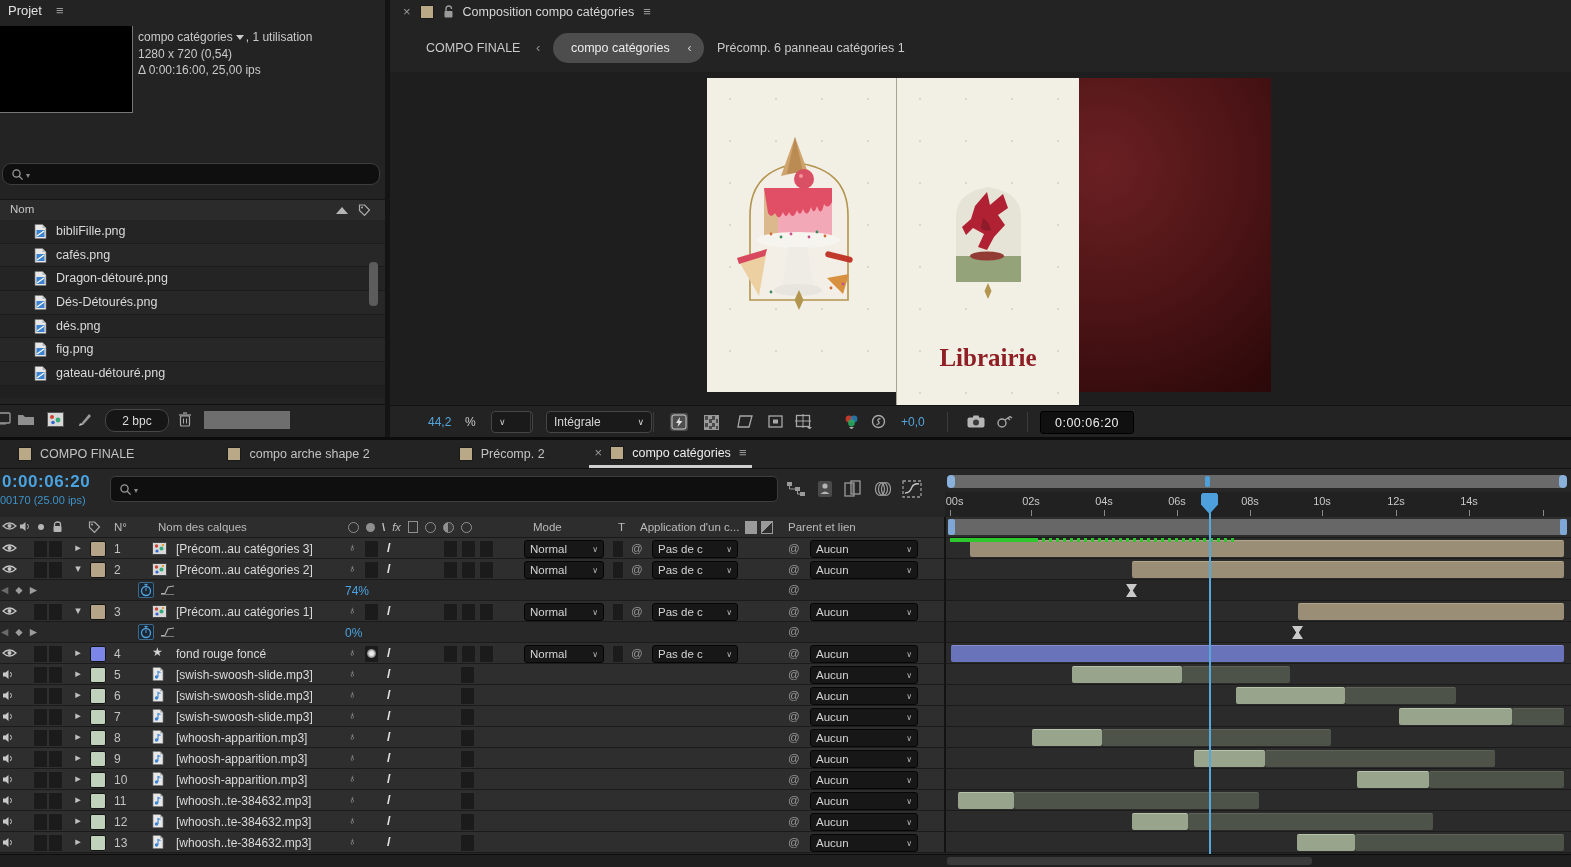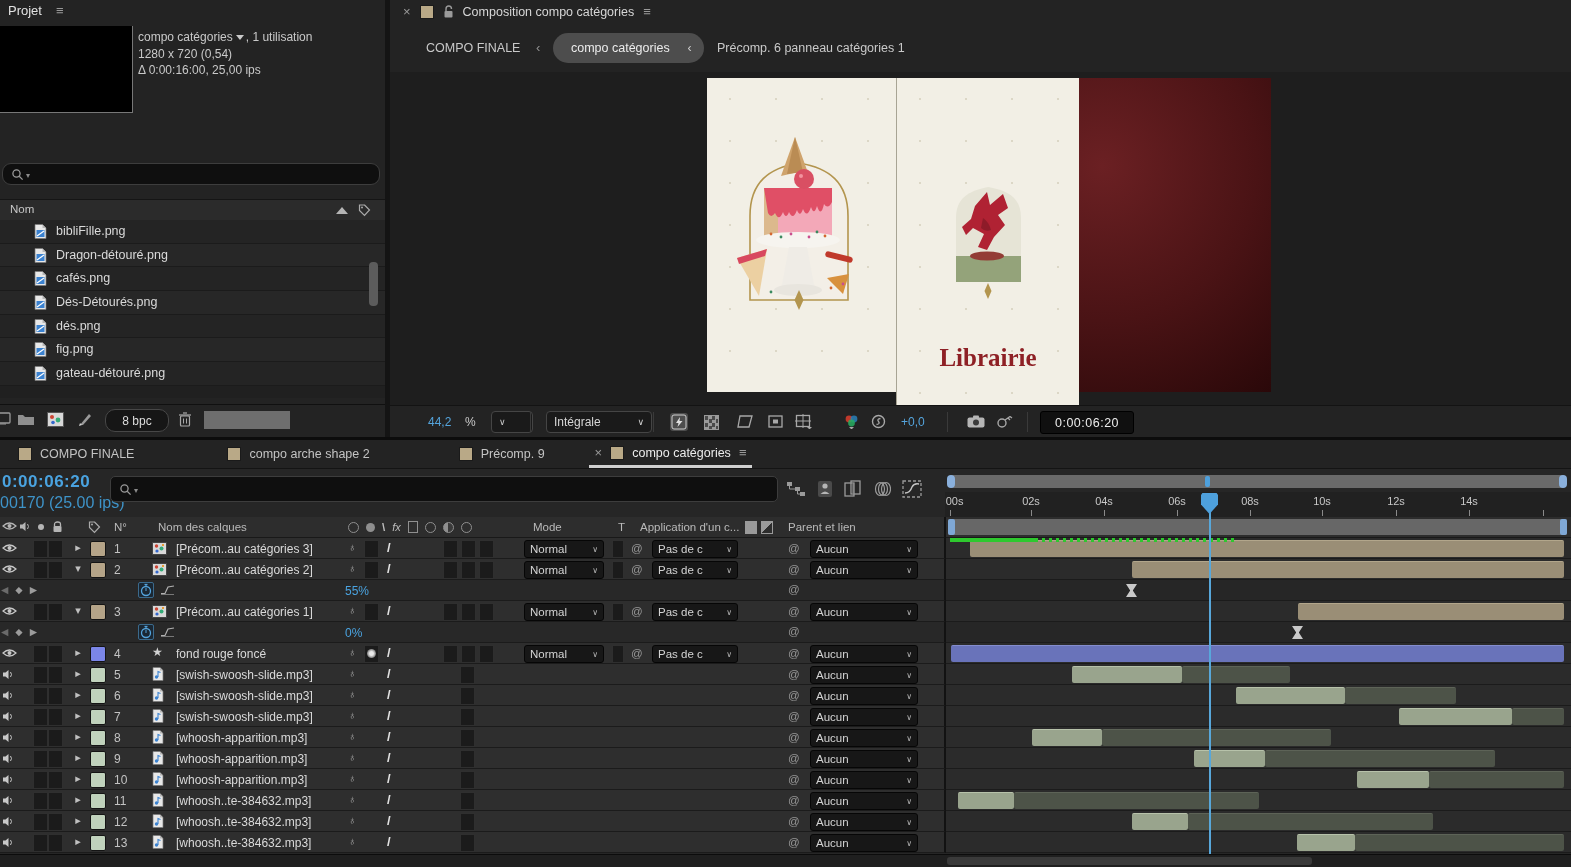"Dragon-détouré.png" div.file-row { order: before "cafés.png" -> after "cafés.png" }
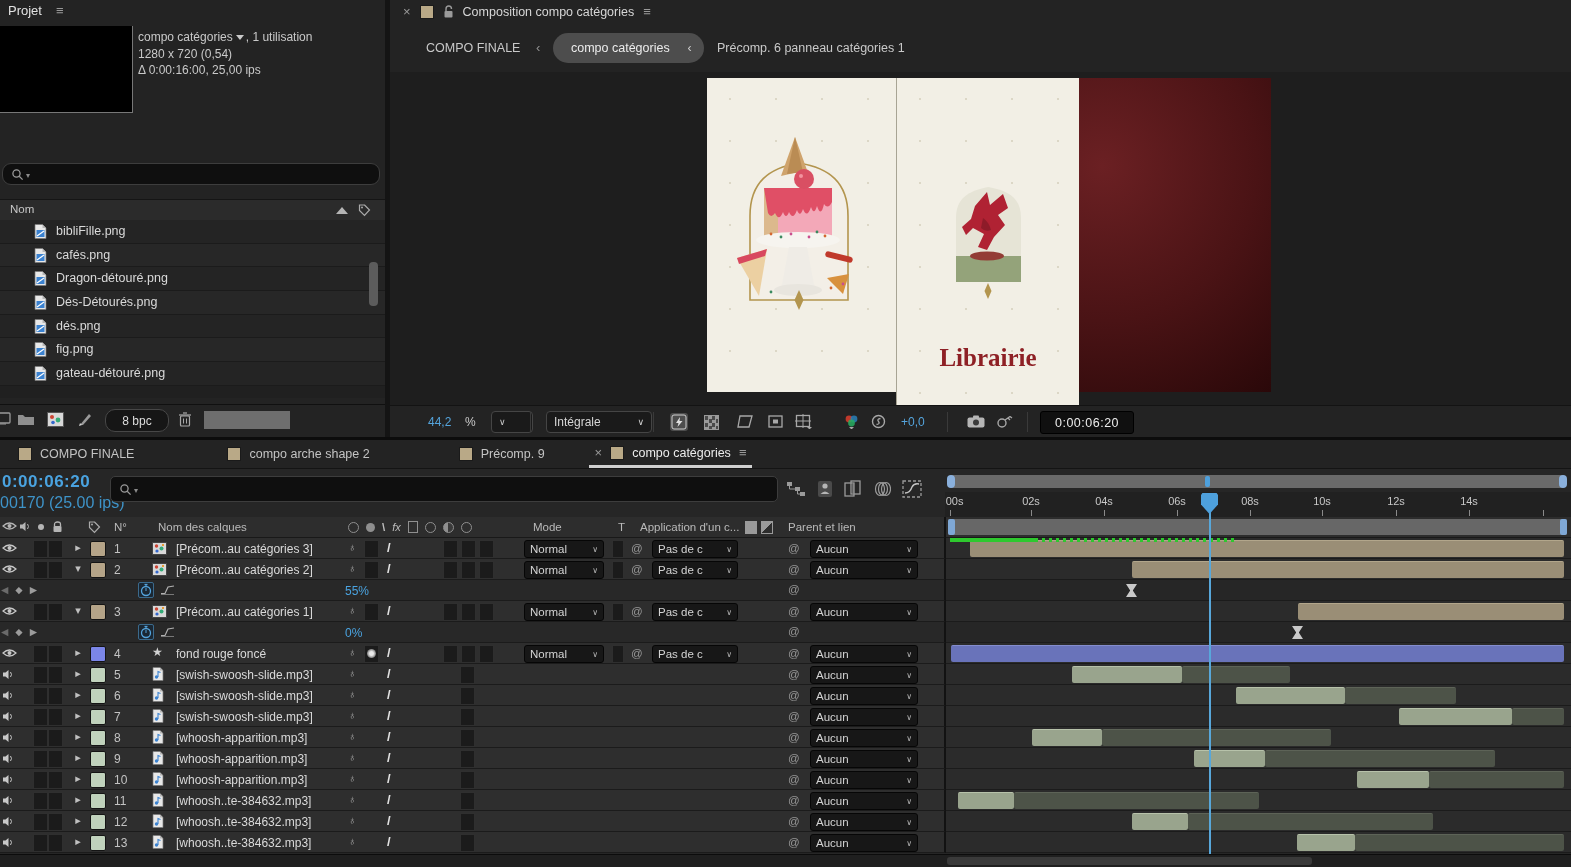"8 bpc" div.bpc-btn { text: 8 -> 2 }
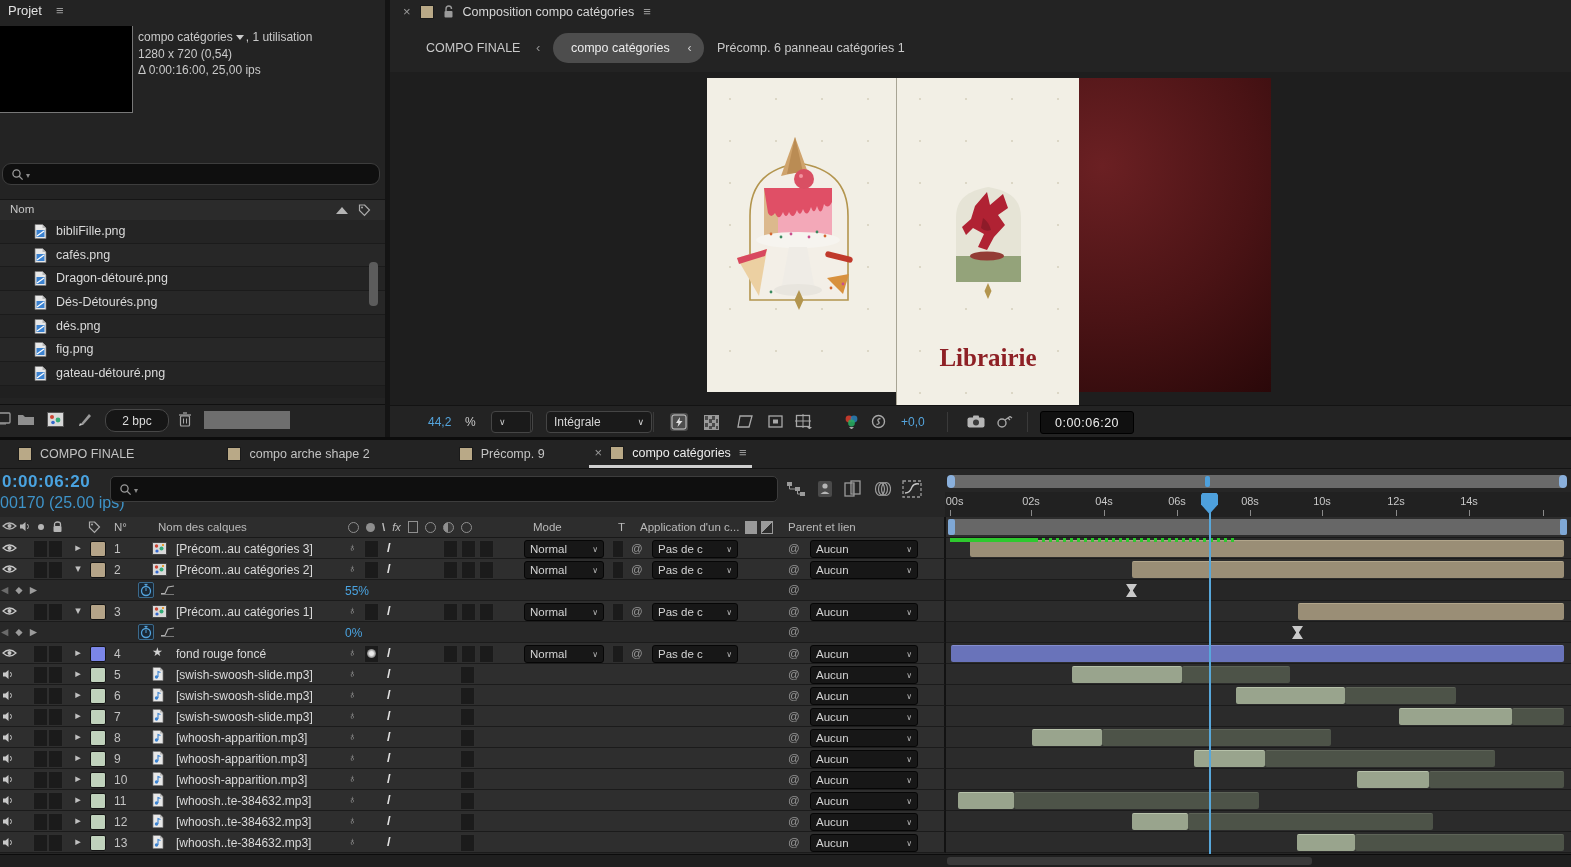"Précomp. 9" span.tab-label { text: 9 -> 2 }
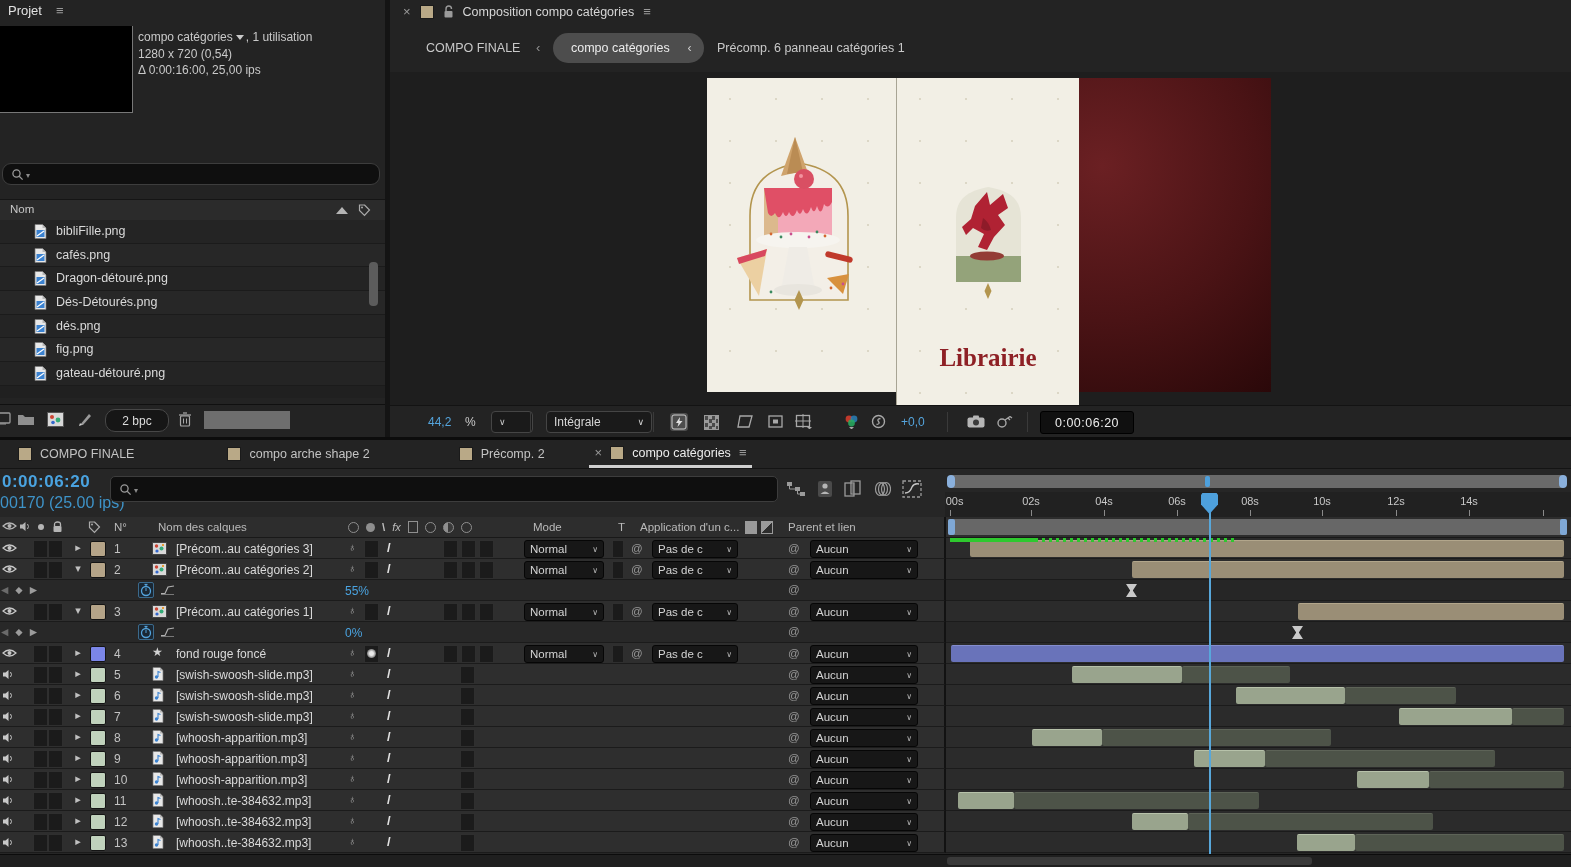"00170 (25.00 ips)" .tl-frame { font-size: 16px -> 11px }
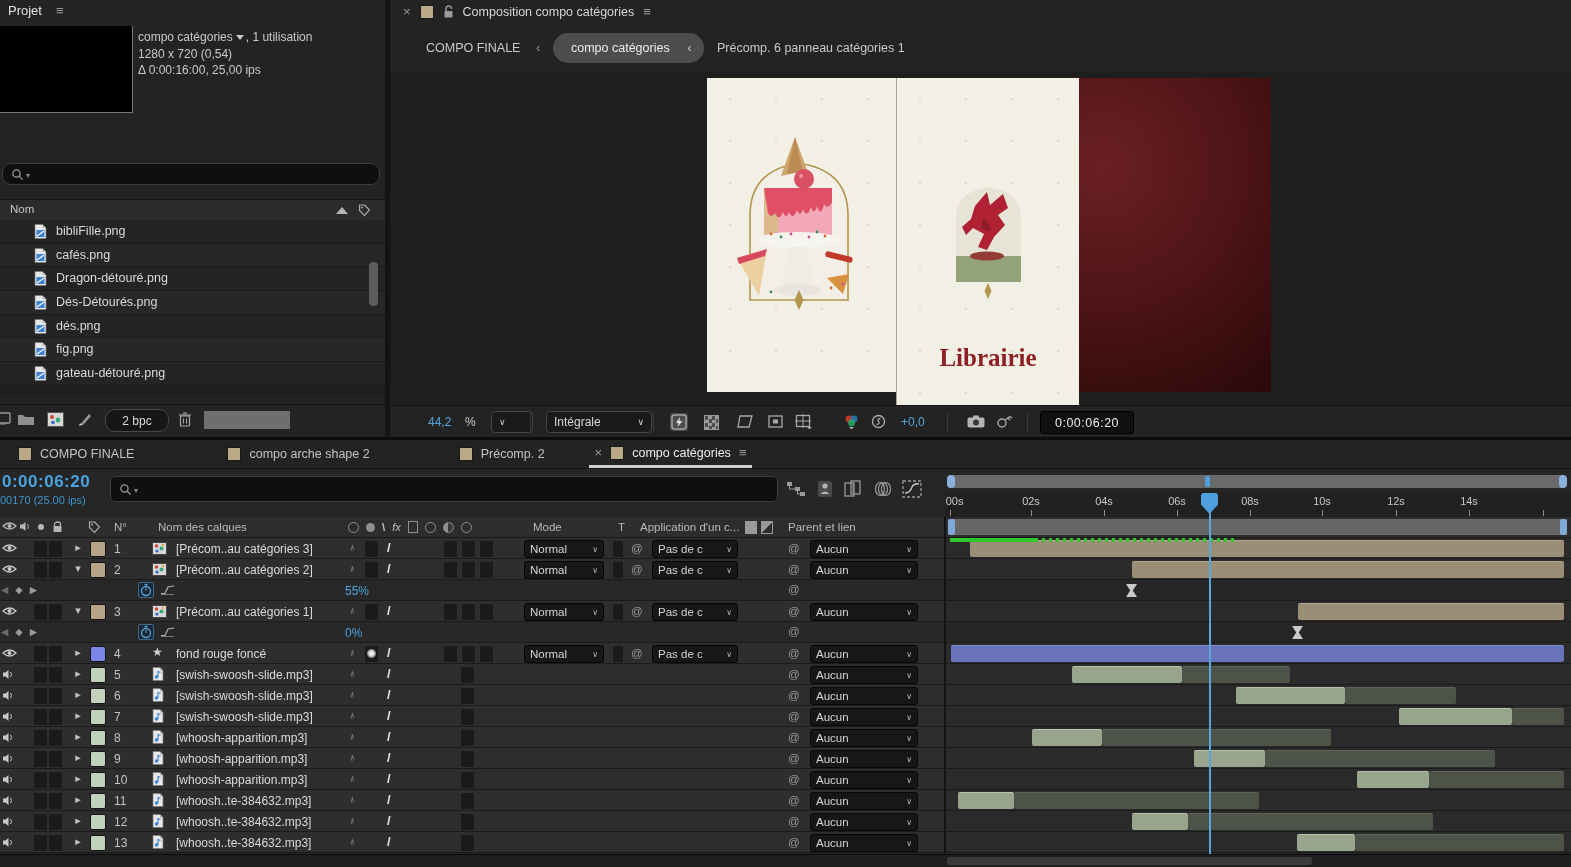"55%" span.pval { text: 55% -> 74% }
